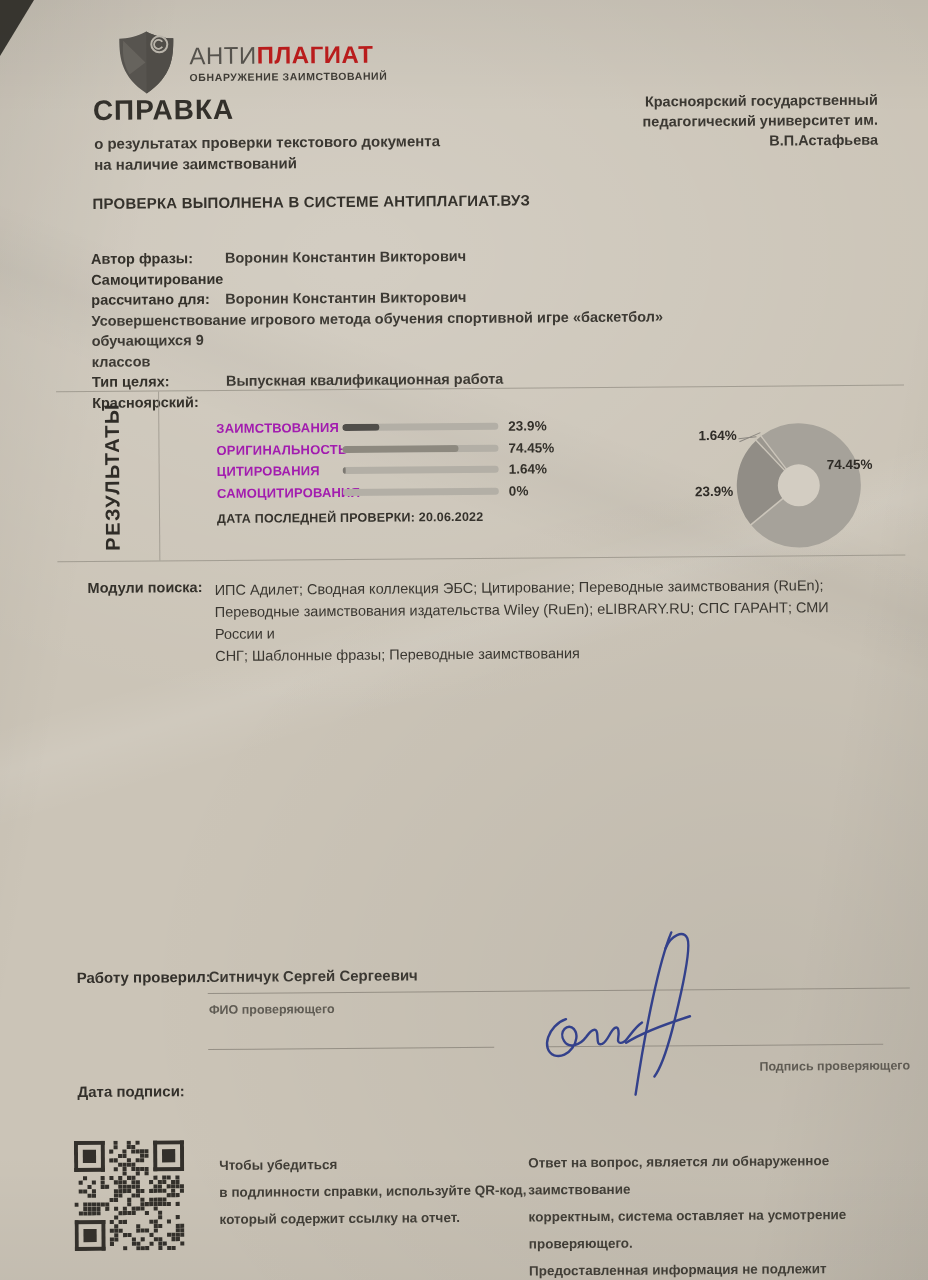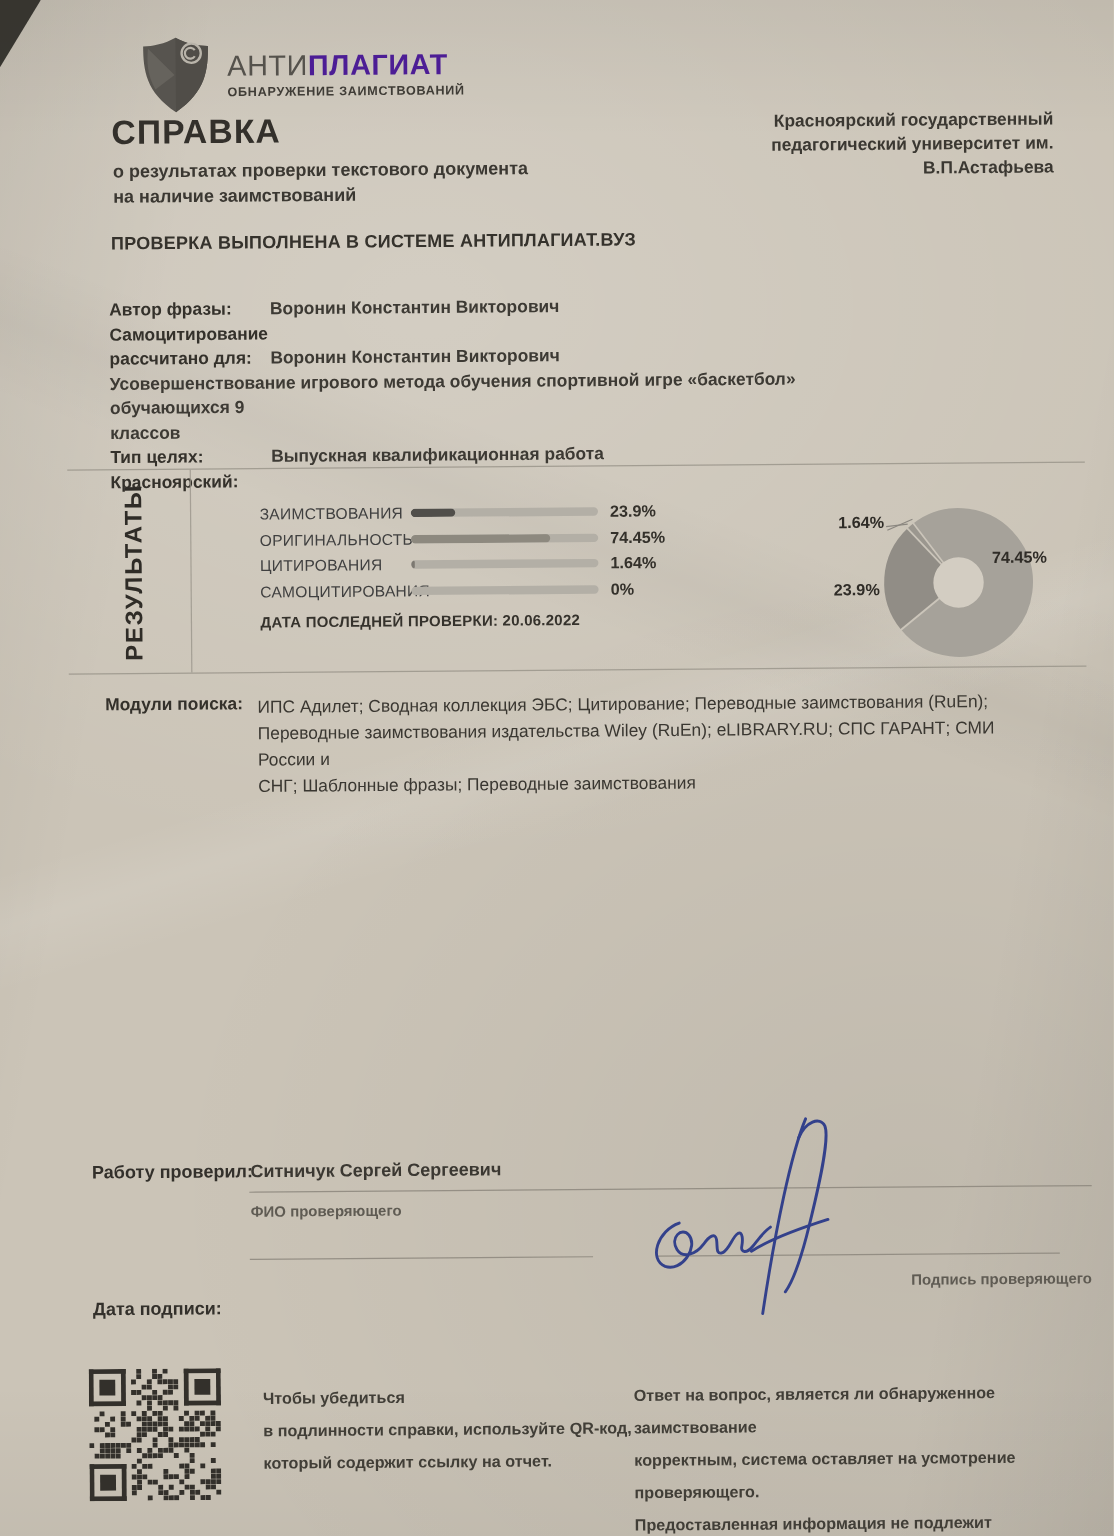"ПЛАГИАТ" .brand-name .bold-part { color: #4c1d95 -> #b91c1c }
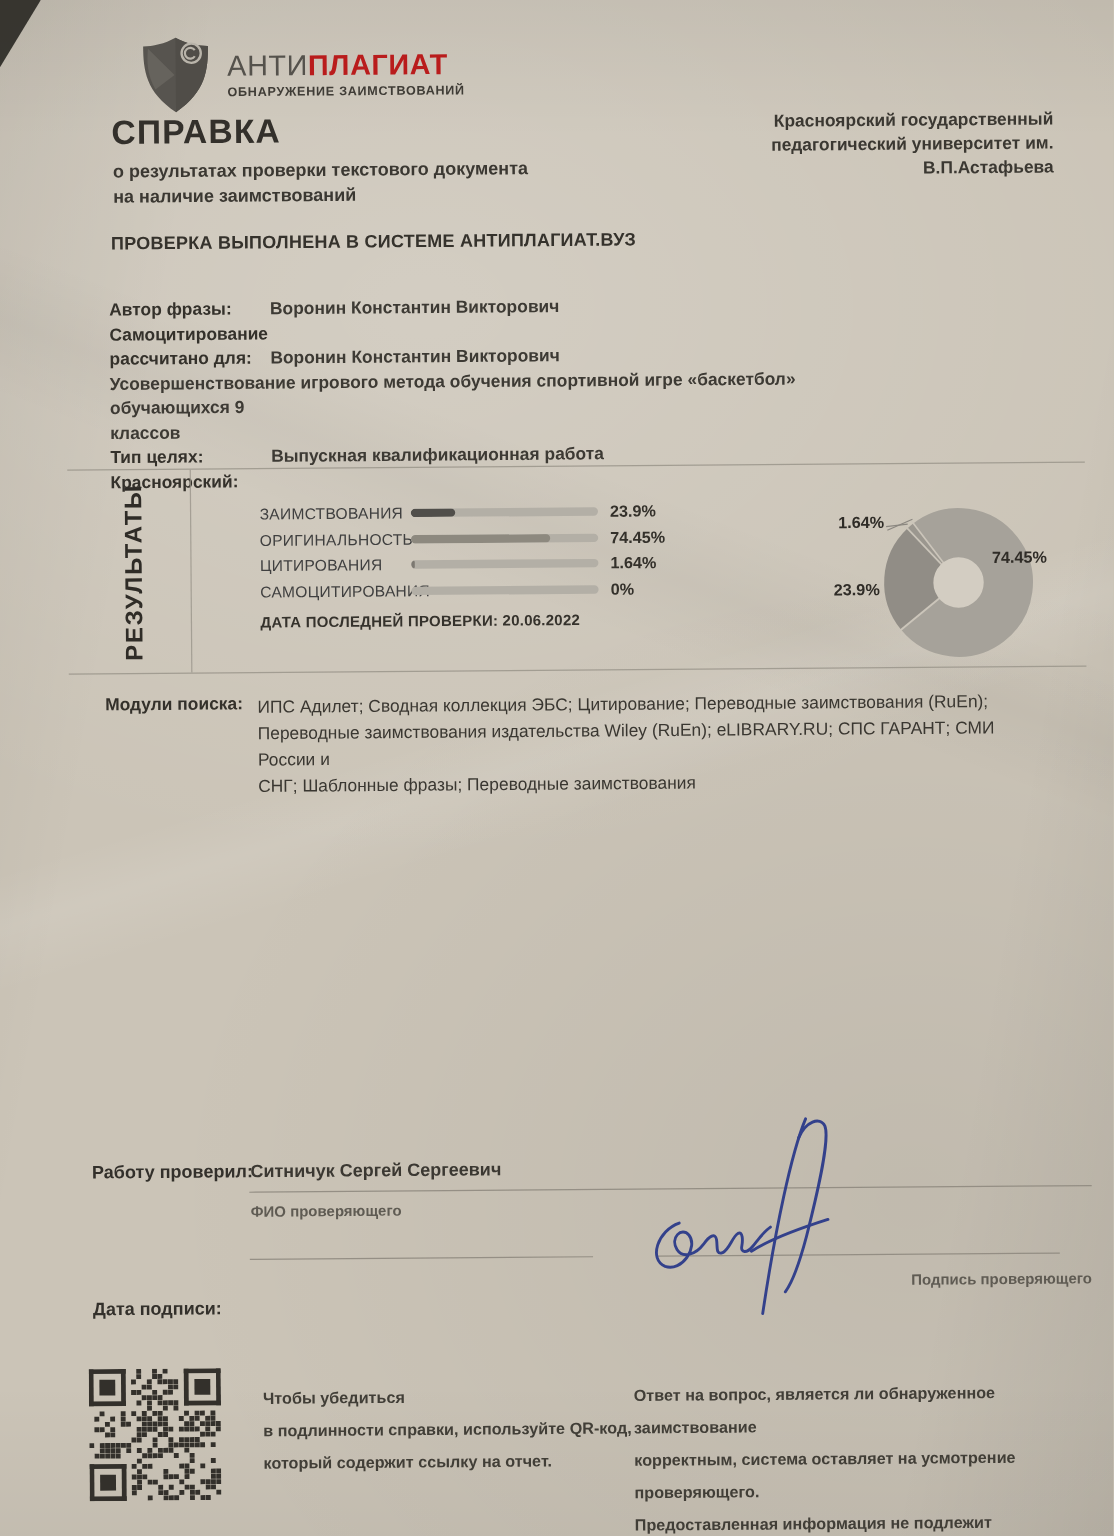"ЗАИМСТВОВАНИЯ" .metric-label { color: #404040 -> #a21caf; font-weight: 400 -> 700 }
